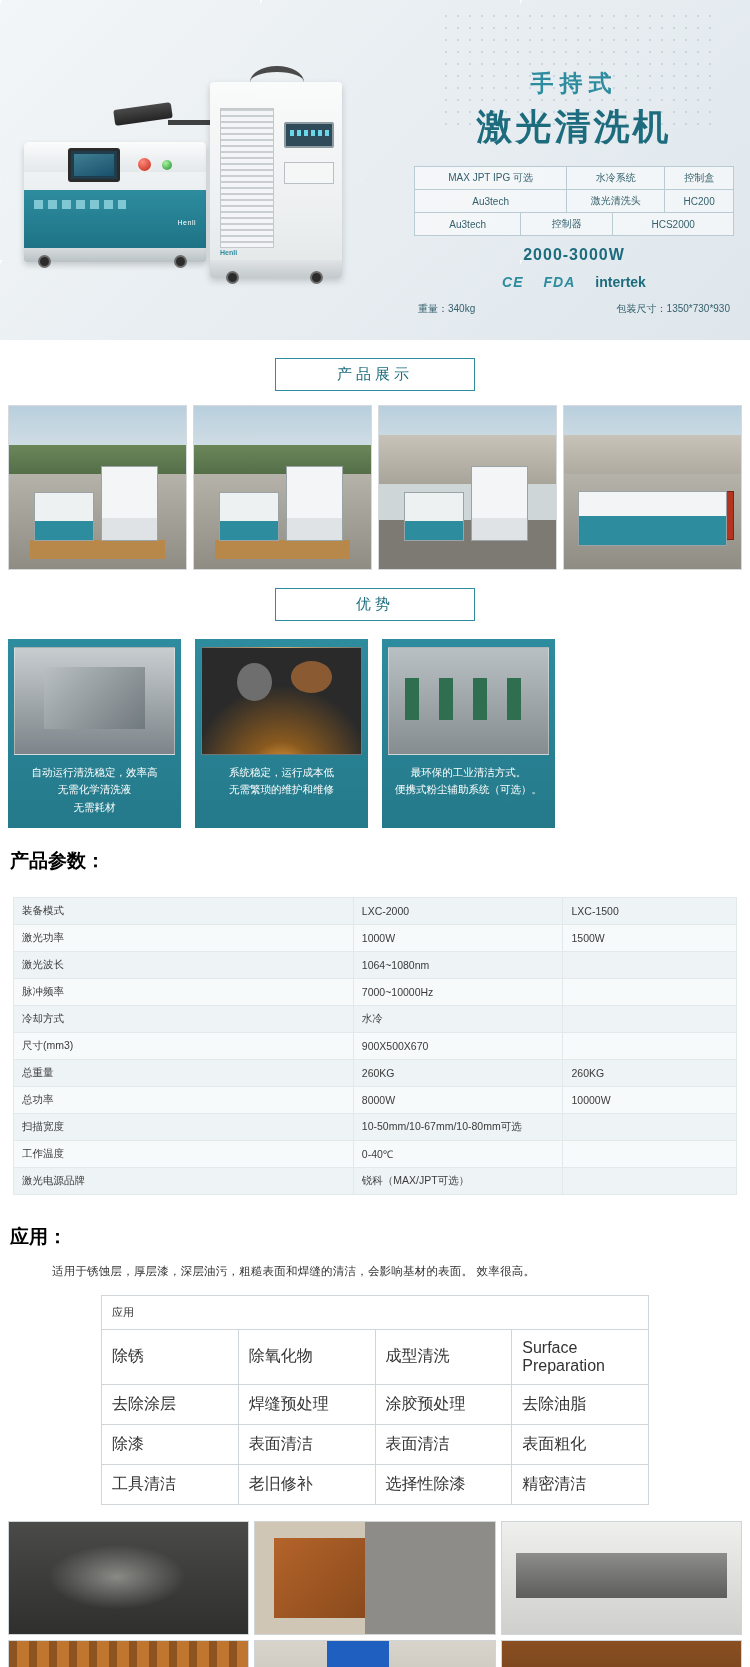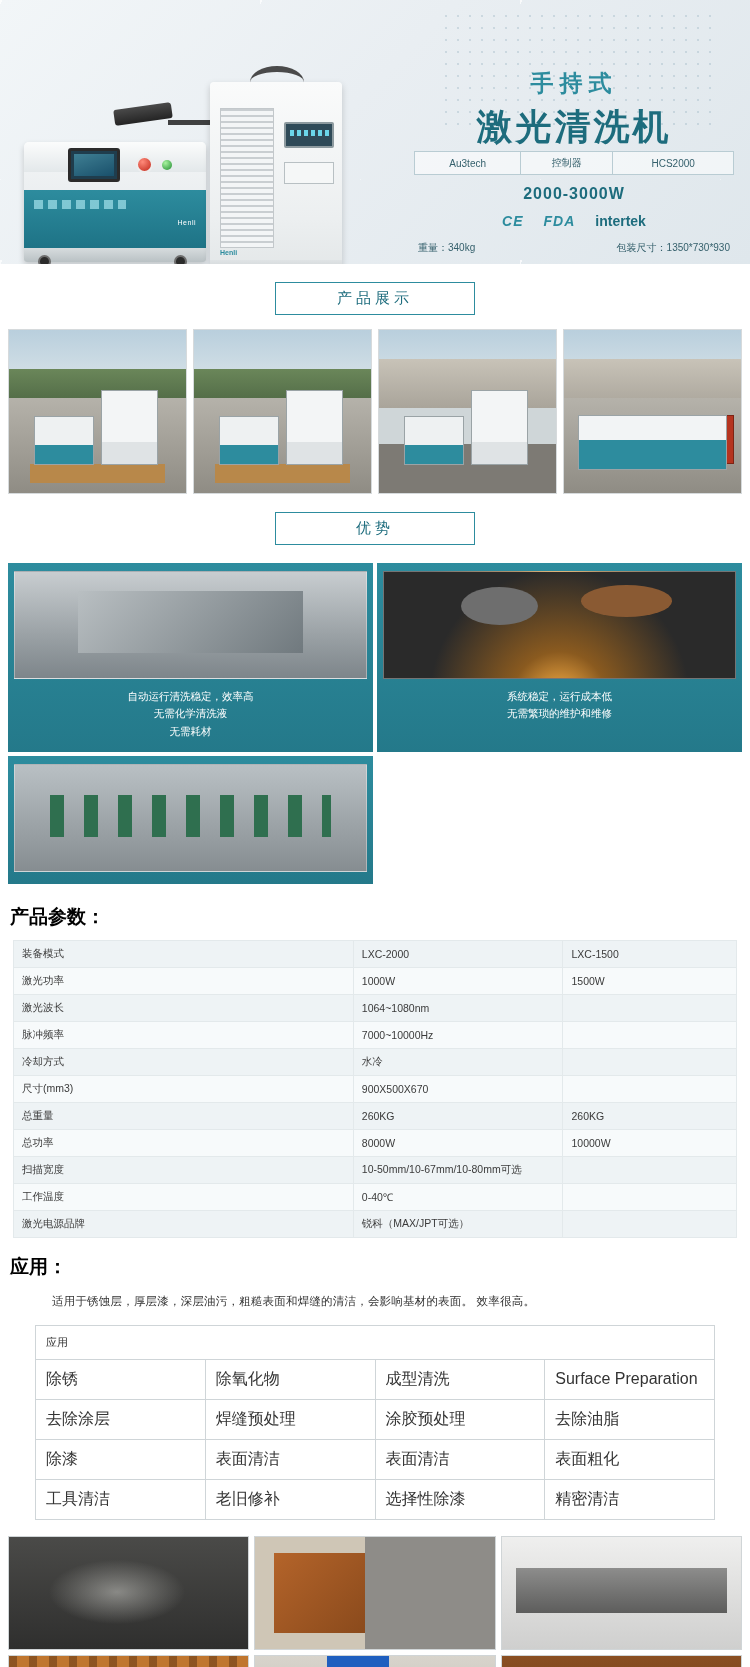"手持式" .hero { height: 264px -> 340px }
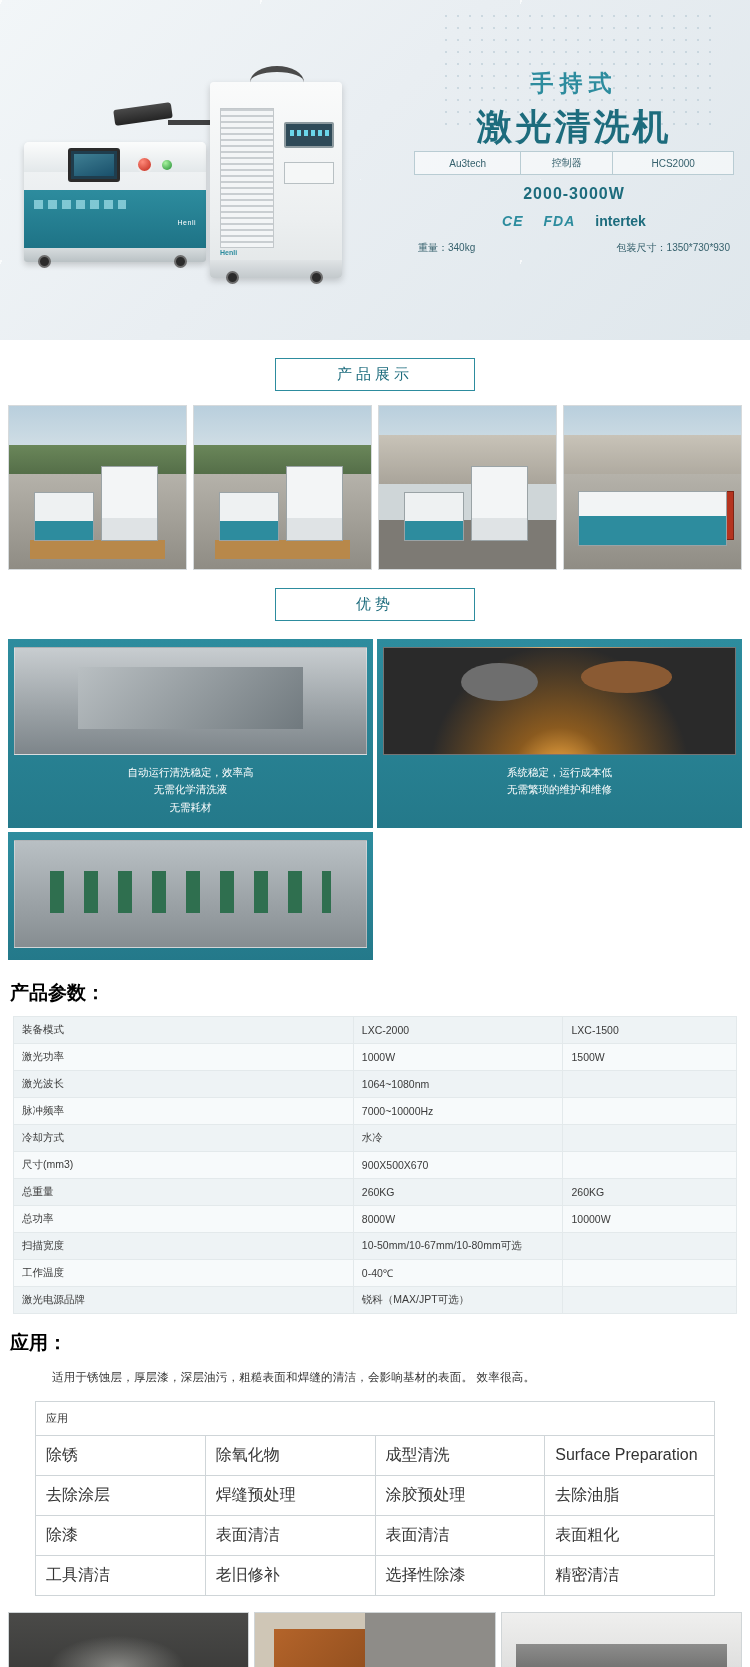"MAX JPT IPG 可选" table.spec-table { html: none -> <table> <tbody> <tr> <td>MAX JPT IPG 可选</td> <td>水冷系统</td> <td>控制盒</td> </tr> <tr> <td>Au3tech</td> <td>激光清洗头</td> <td>HC200</td> </tr> </tbody> </table> }
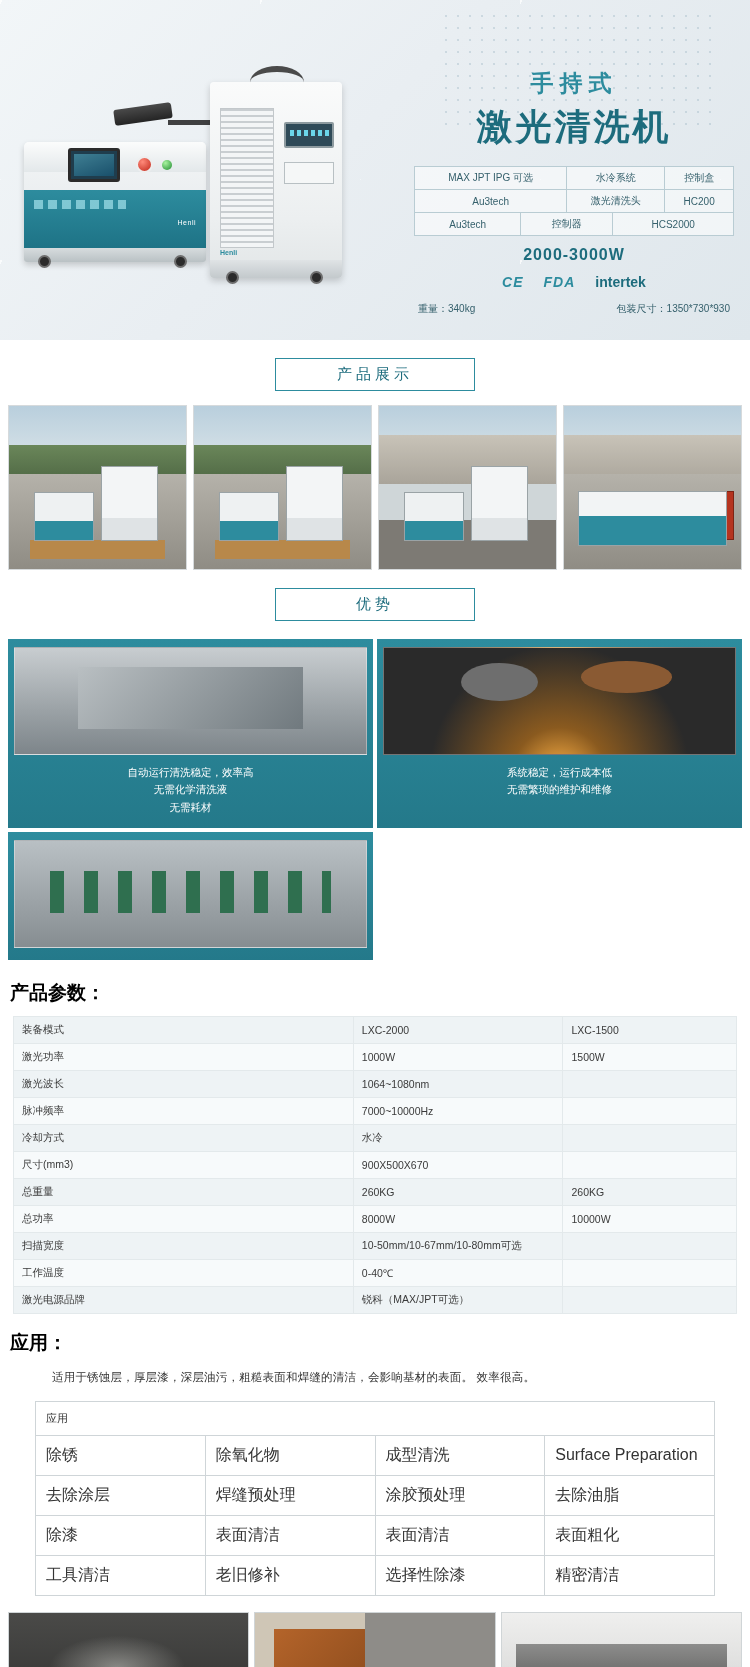"自动运行清洗稳定，效率高" .adv { gap: 4px -> 14px; grid-template-columns: repeat(2, 1fr) -> repeat(4, 1fr) }
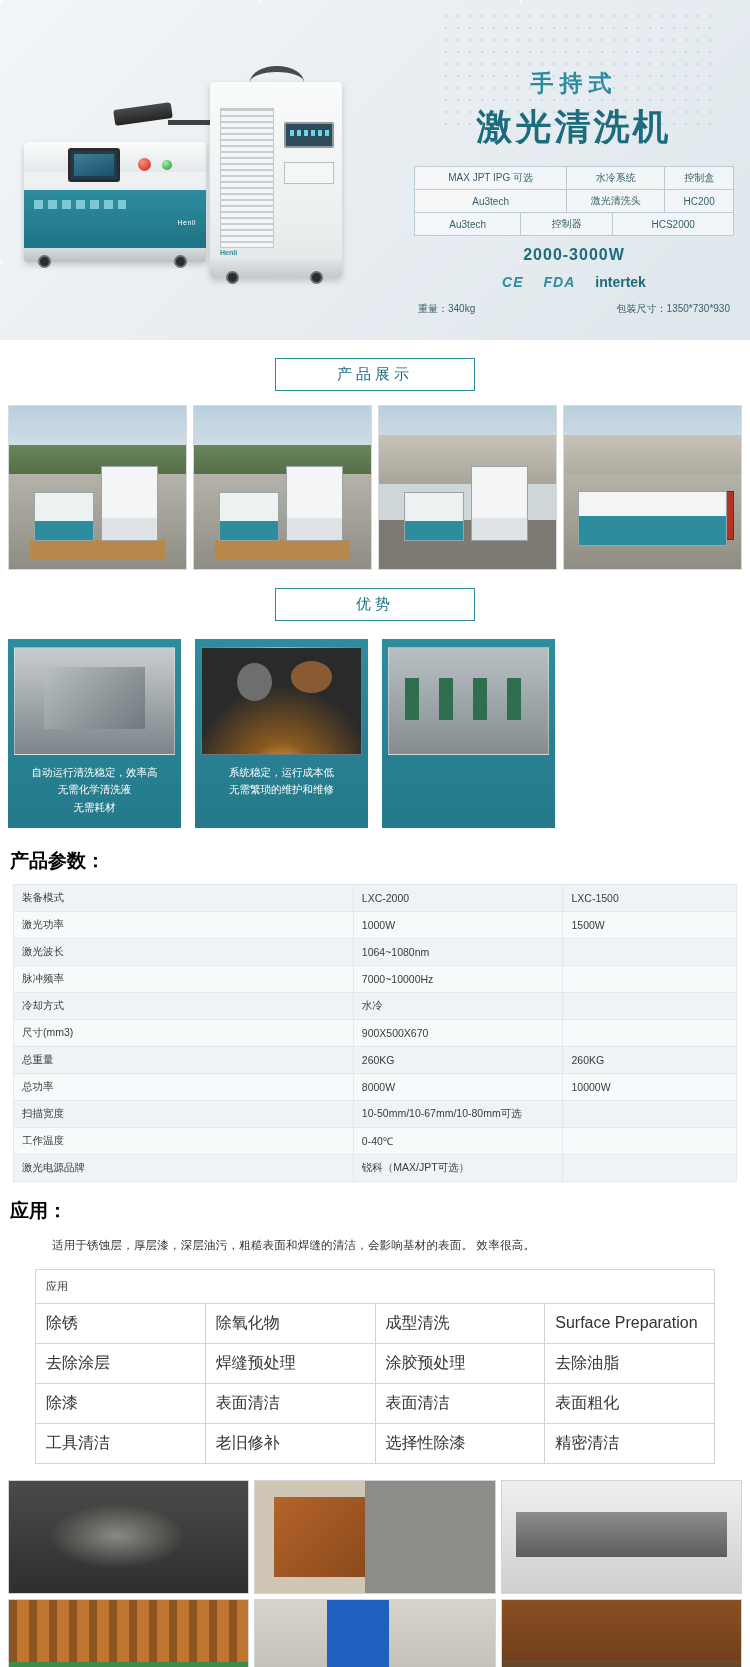"最环保的工业清洁方式。" div.adv-text { html: none -> <div>最环保的工业清洁方式。 便携式粉尘辅助系统（可选）。</div> }
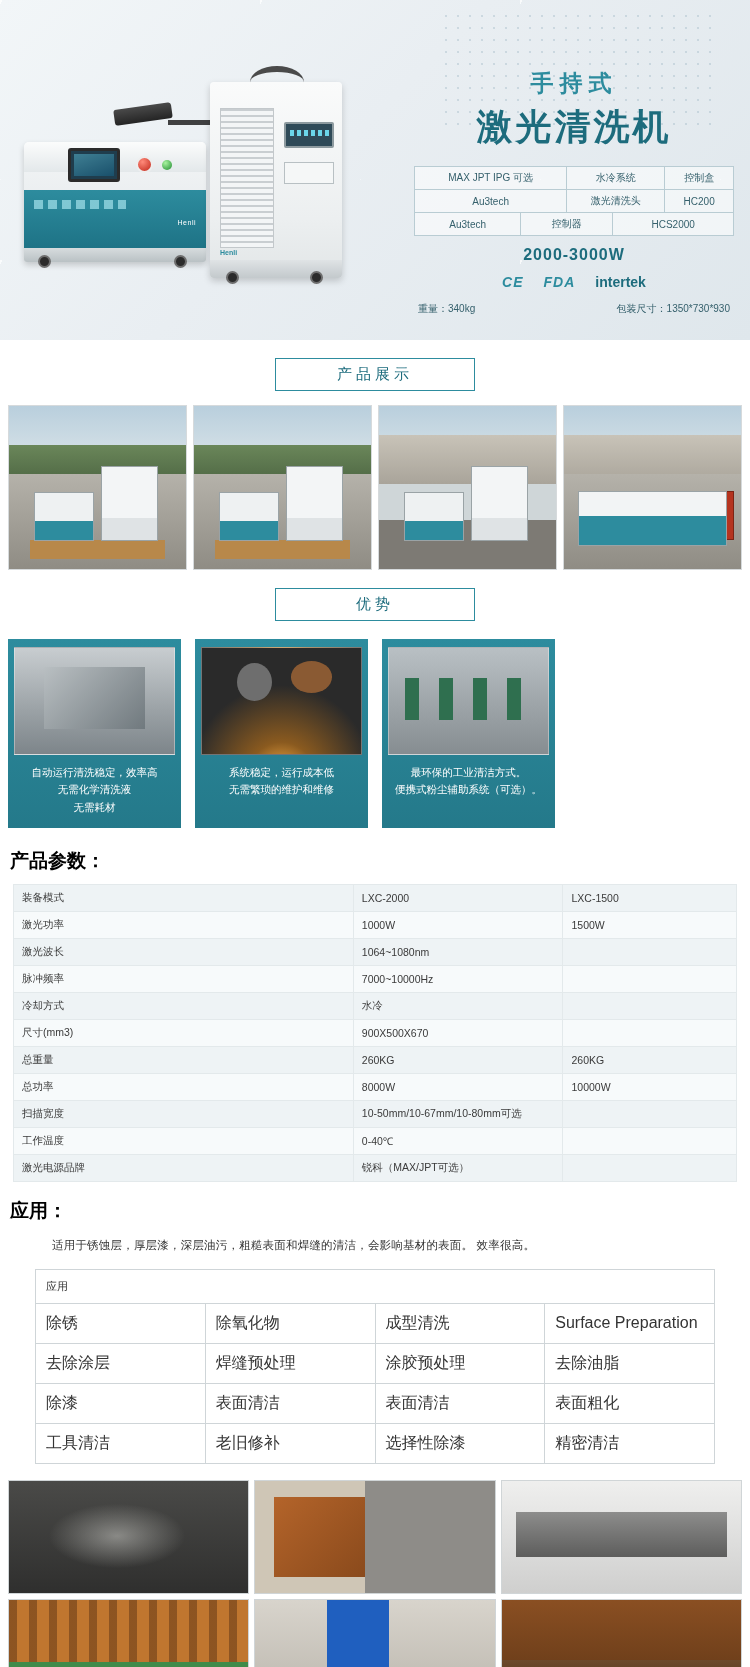"装备模式" .ptable { margin: 0 auto -> 13px auto }
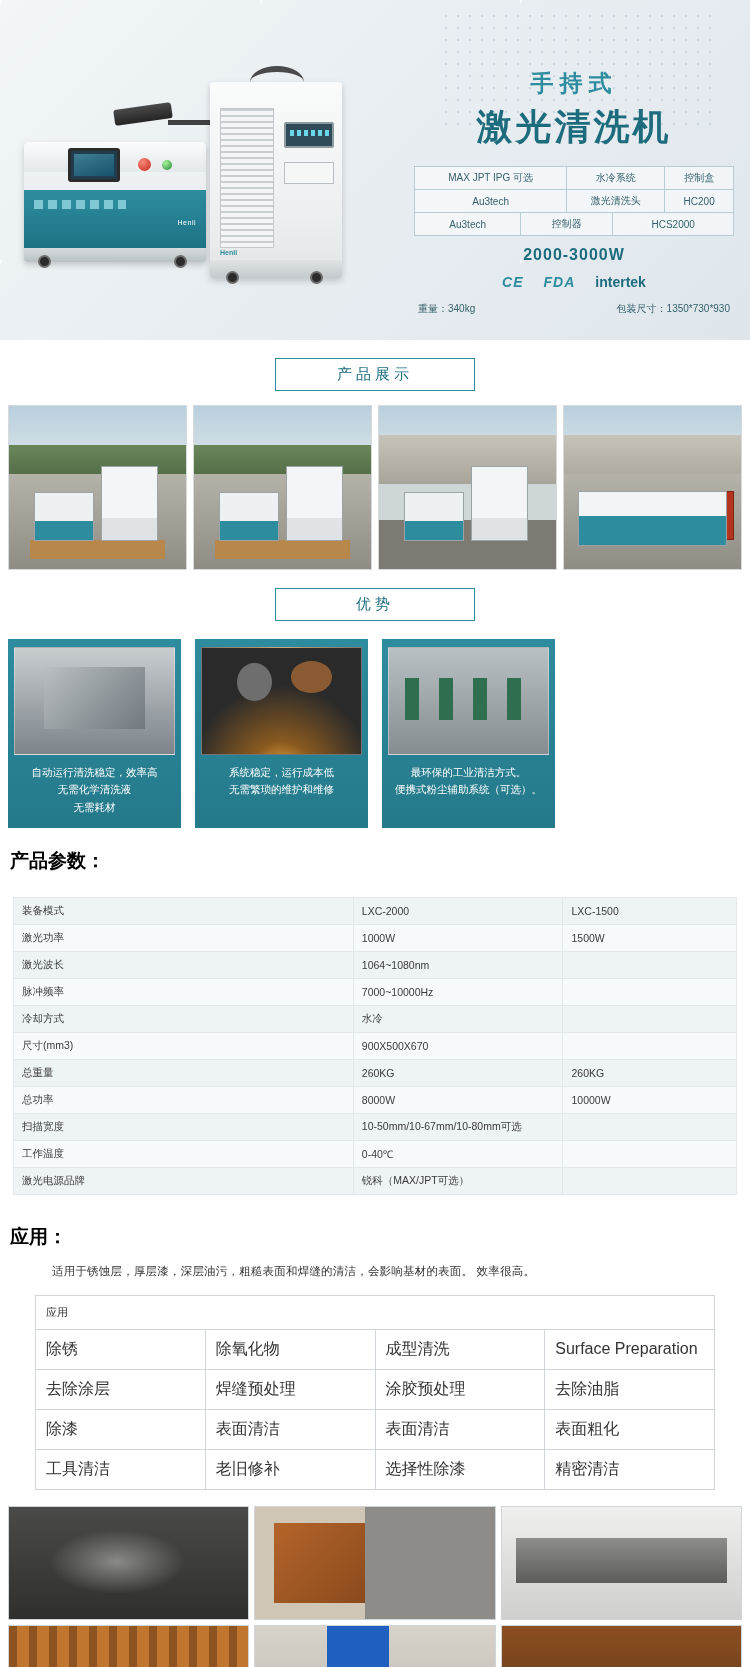"应用" .atable { width: 680px -> 548px }
